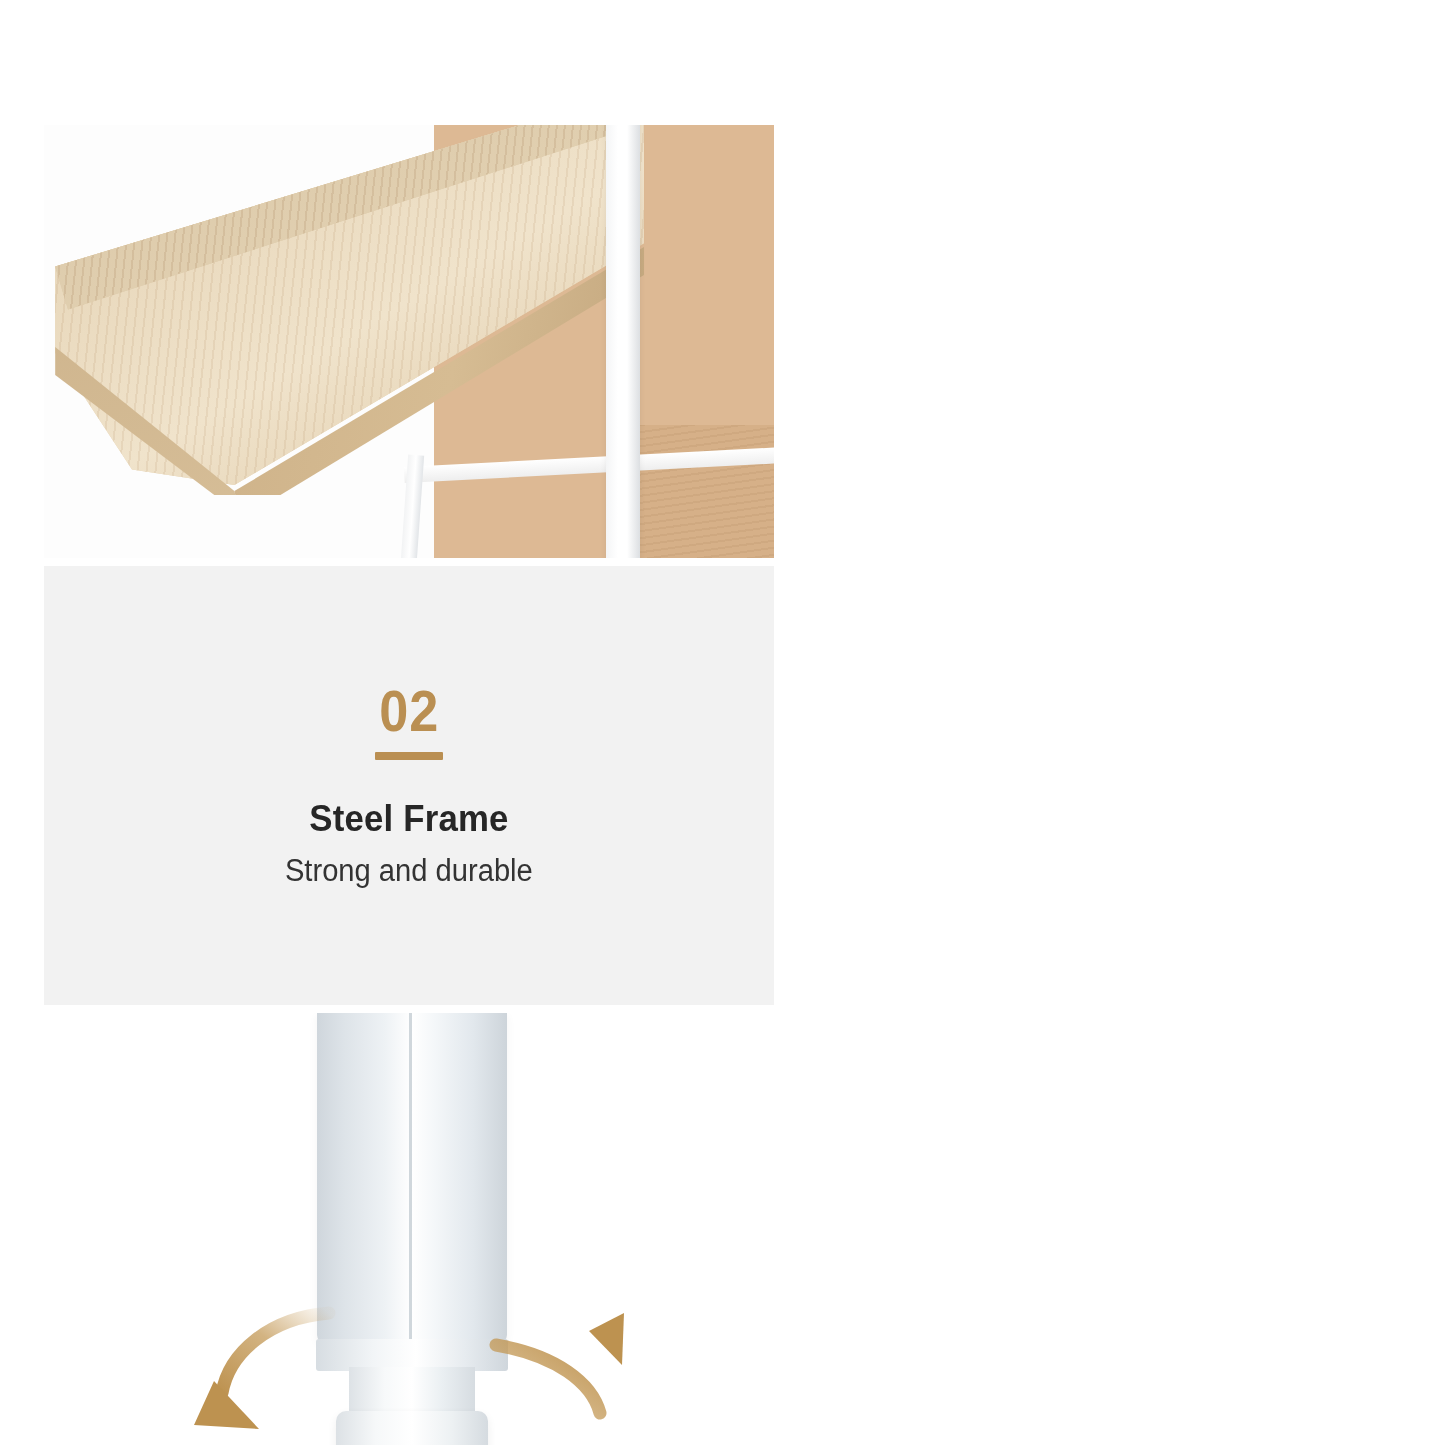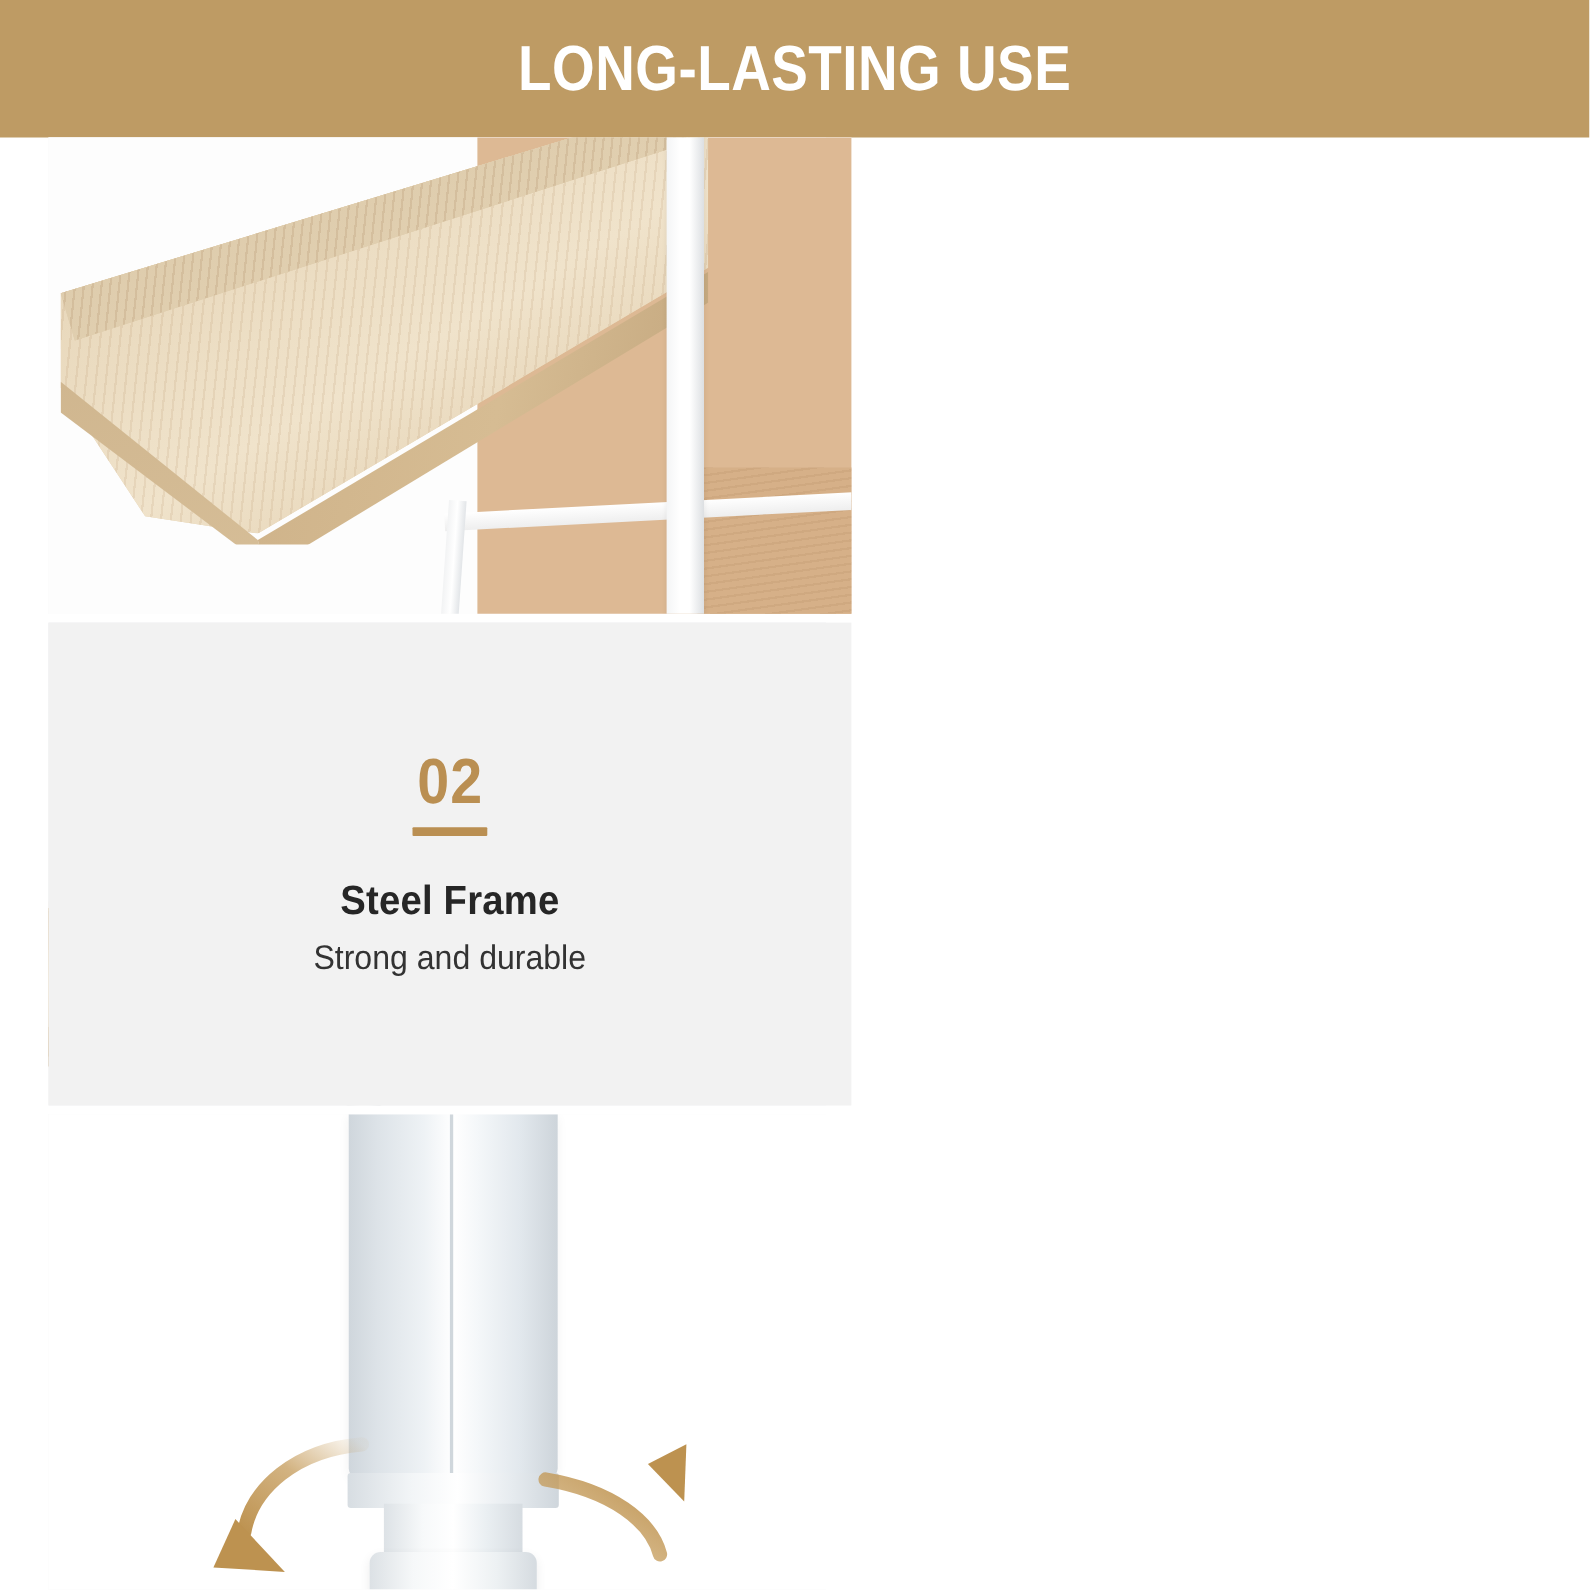"LONG-LASTING USE" div.header-band { html: <div> <div>LONG-LASTING USE</div> </div> -> none }
